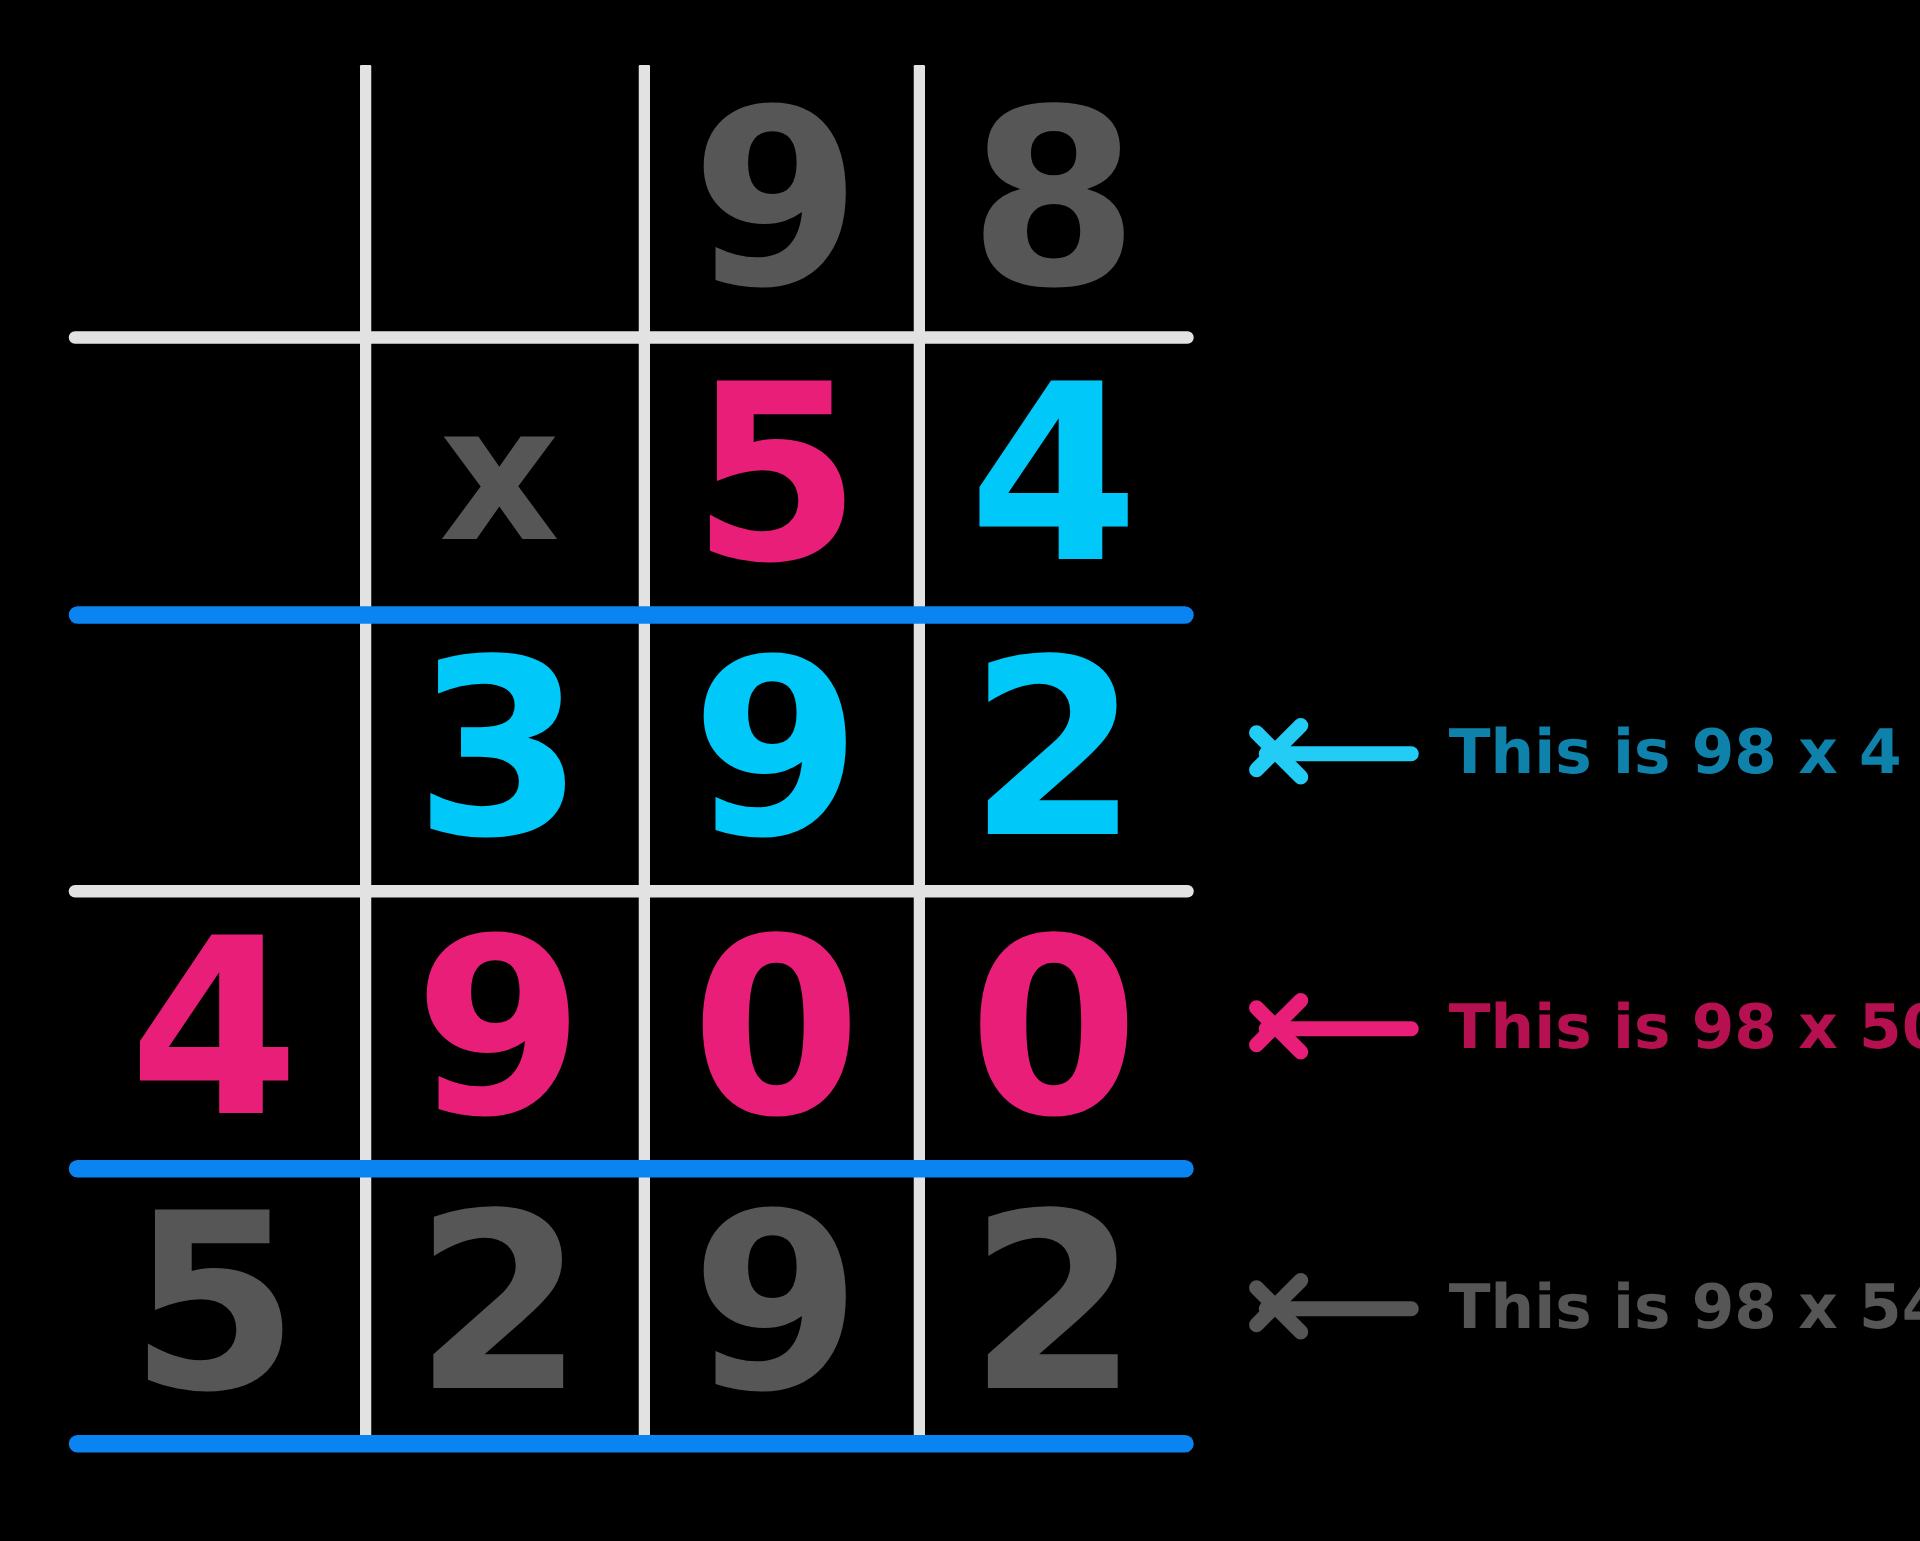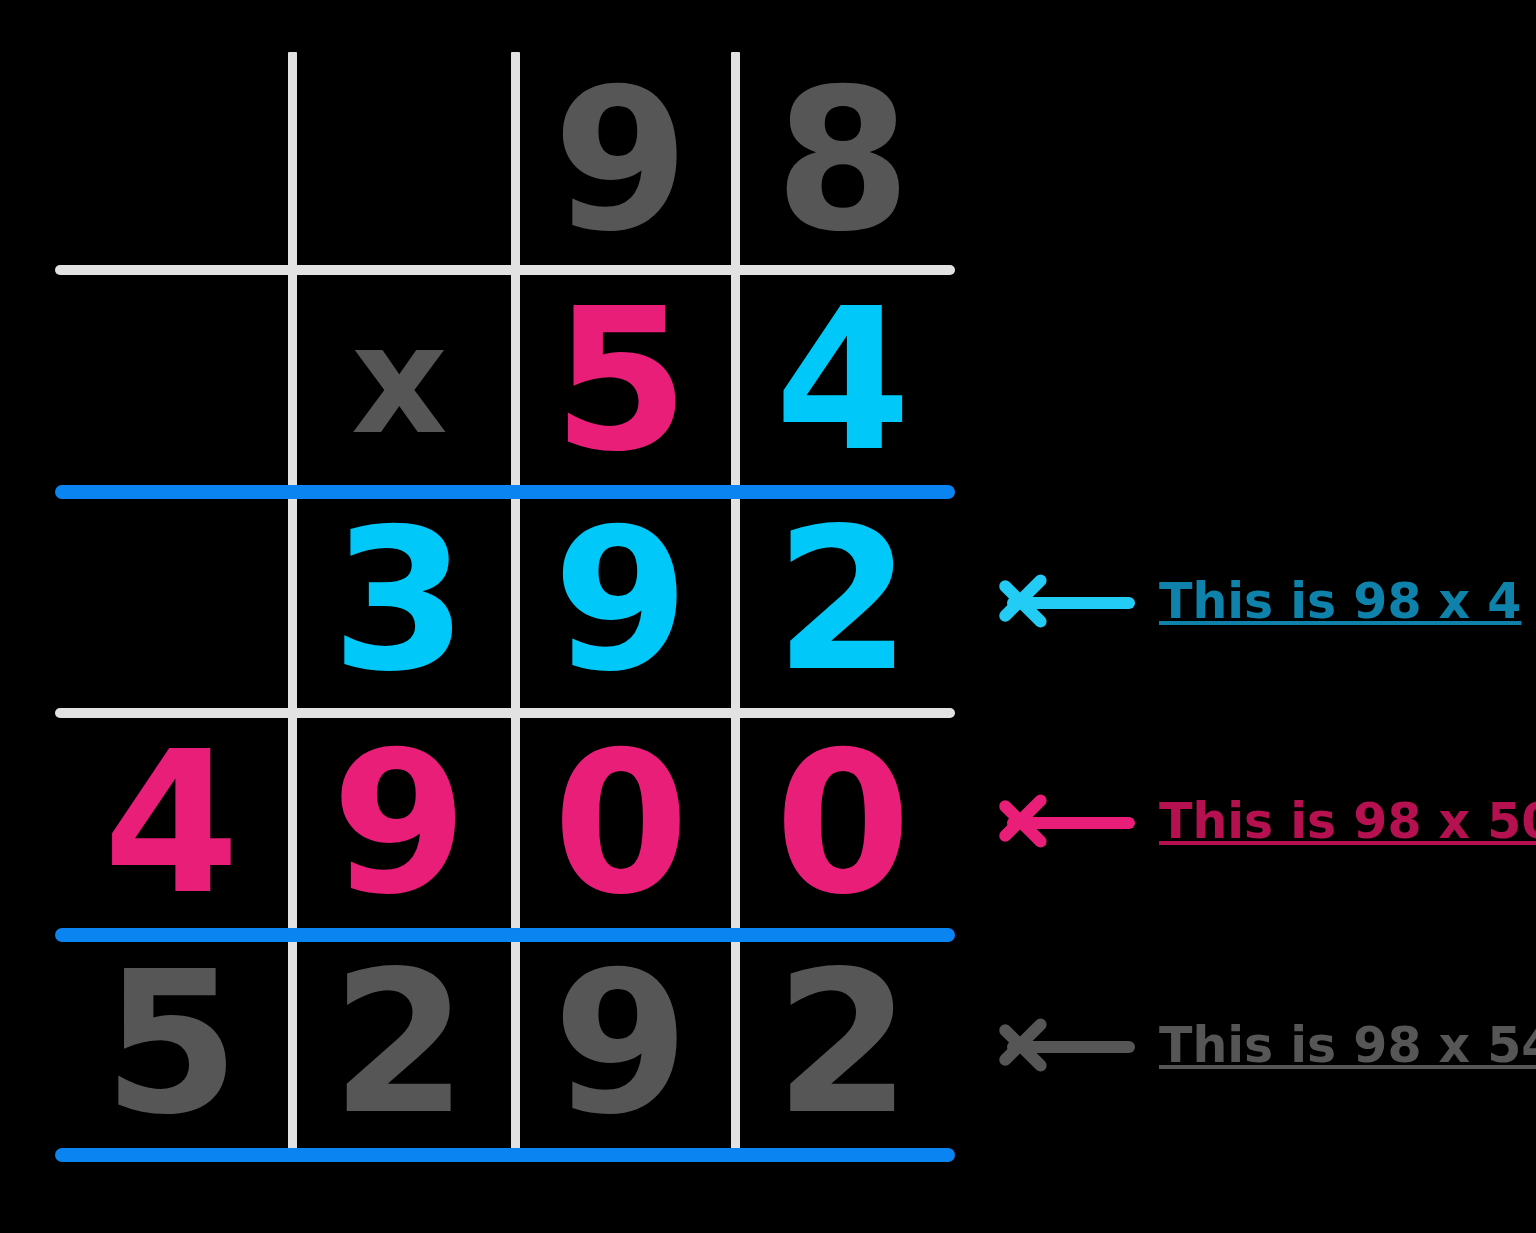"This is 98 x 4" .anno .txt { text-decoration: underline -> none }
